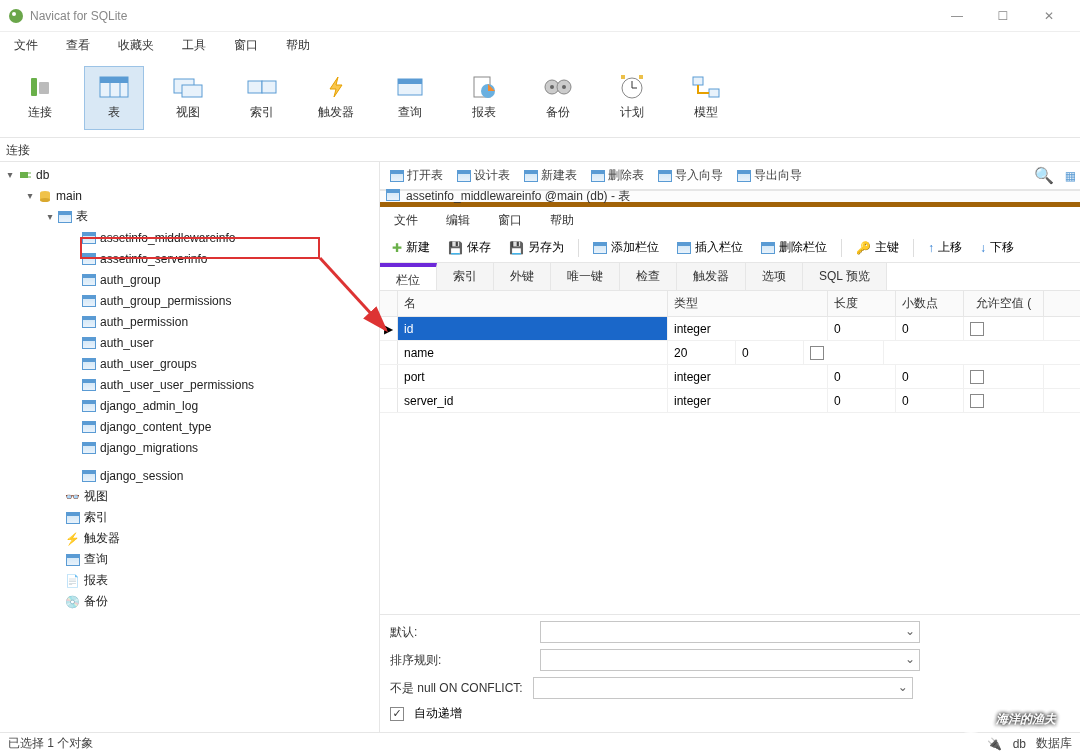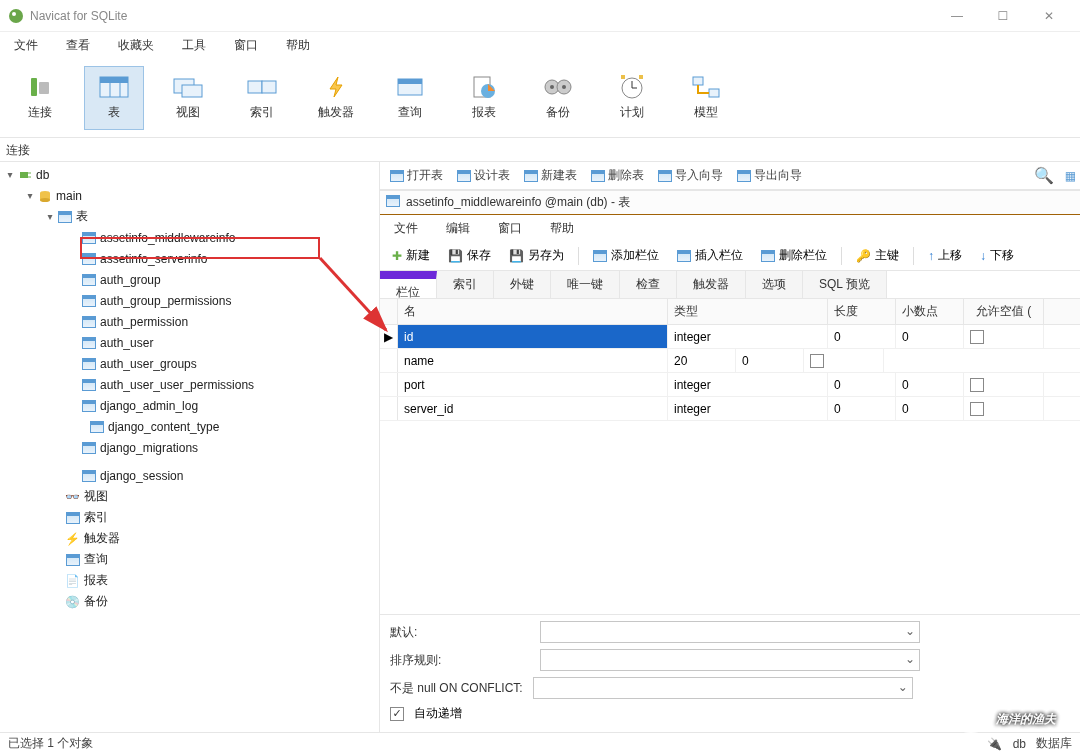"assetinfo_middlewareinfo @main (db) - 表" .subwin .swtitle { border-bottom: 1px solid #a16207 -> 5px solid #a16207; height: 24px -> 16px }
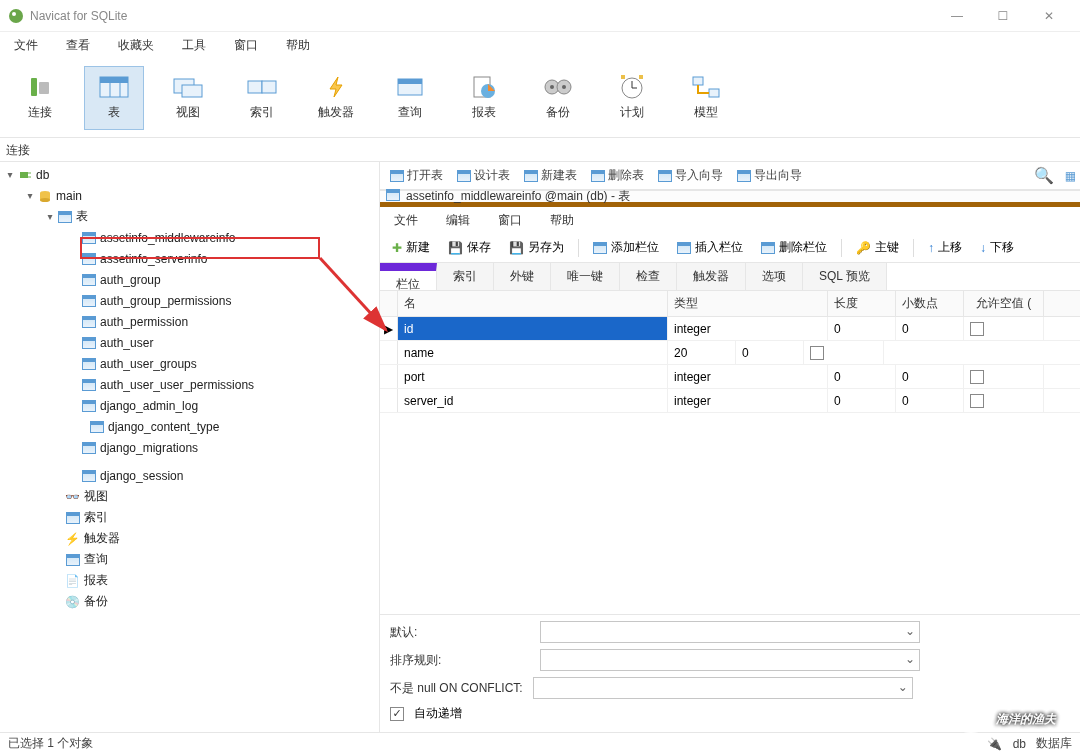"栏位" .subwin .swtabs .tab.act { border-top: 8px solid #6d28d9 -> 4px solid #6d28d9 }
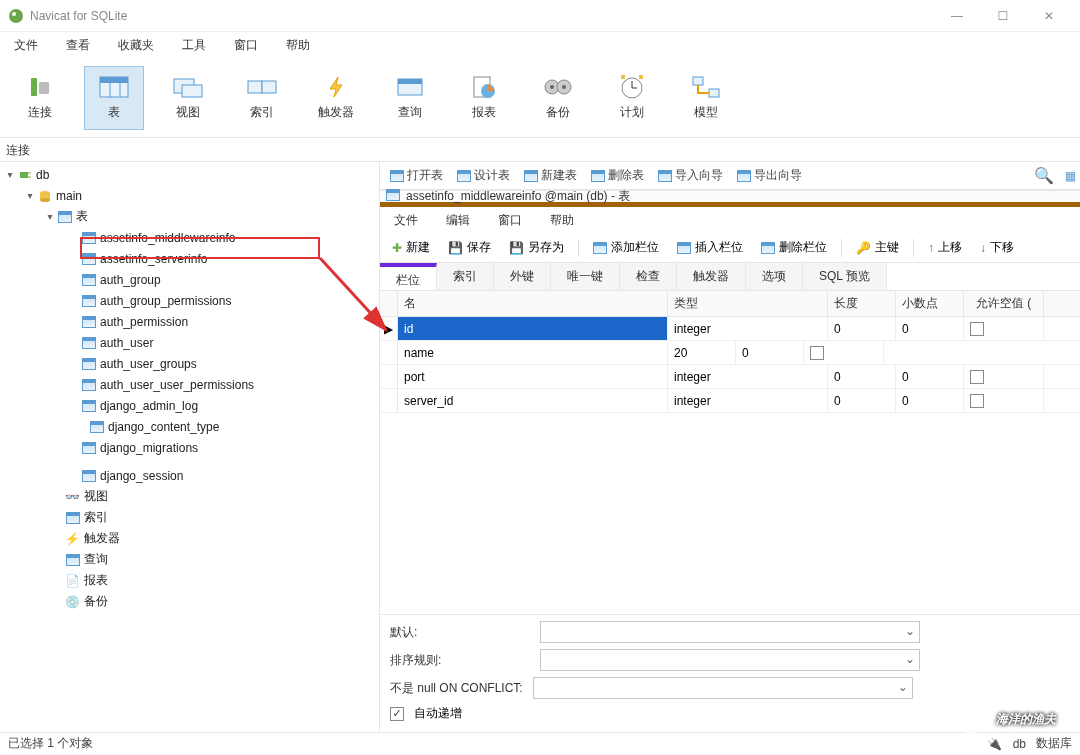"django_content_type" div.row { margin-left: 8px -> none }
